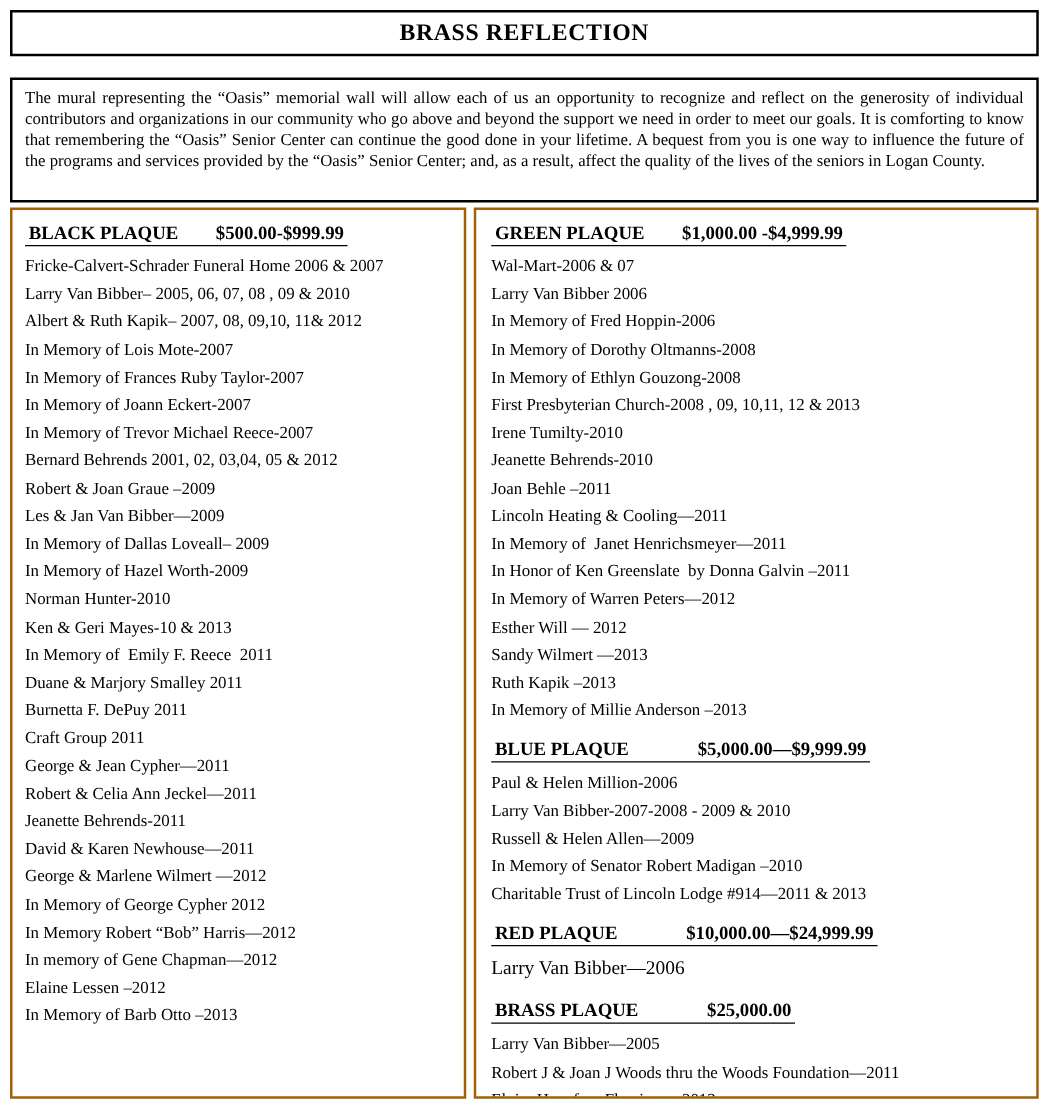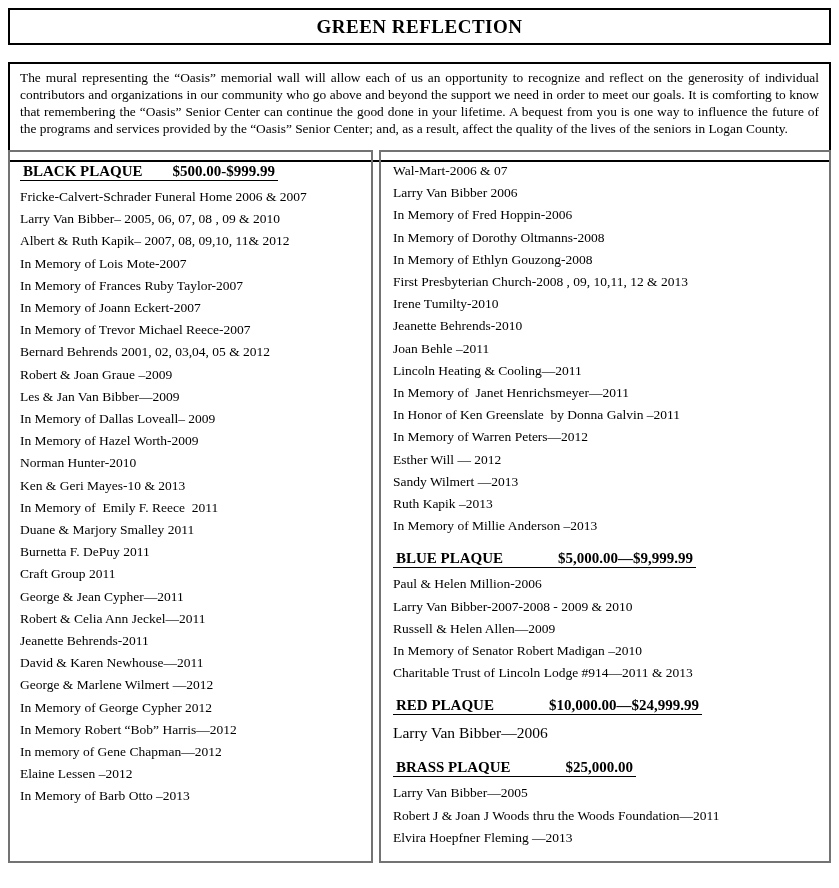"GREEN REFLECTION" h1.title { text: GREEN -> BRASS }
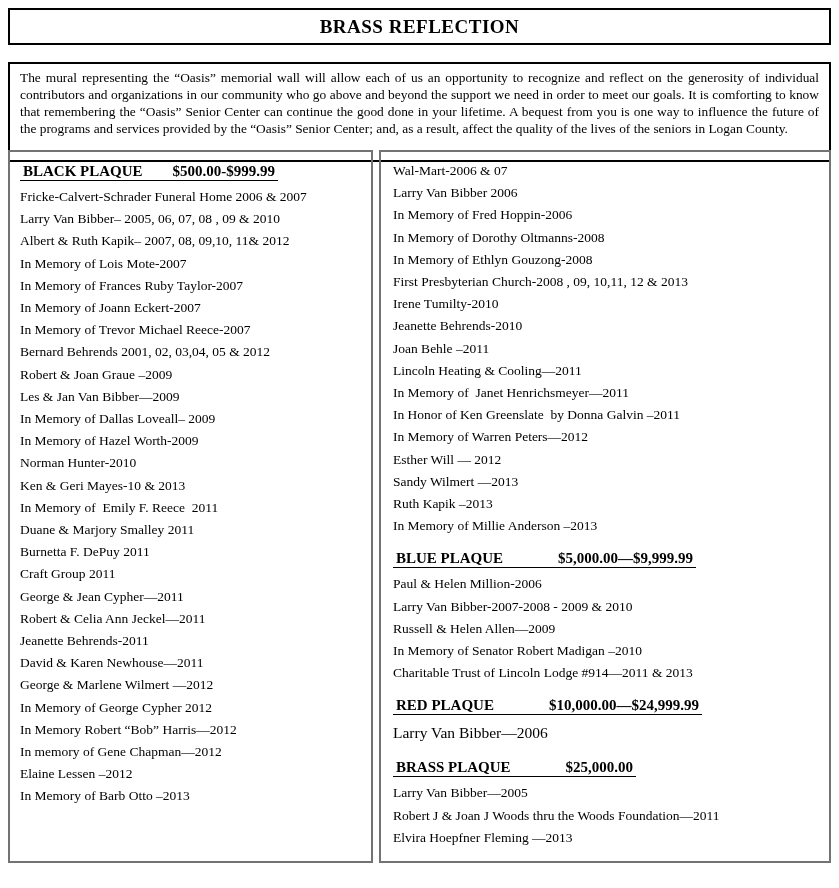"BLACK PLAQUE $500.00-$999.99" .col { border: 2px solid #737373 -> 2px solid #a16207; top: 150px -> 166px }
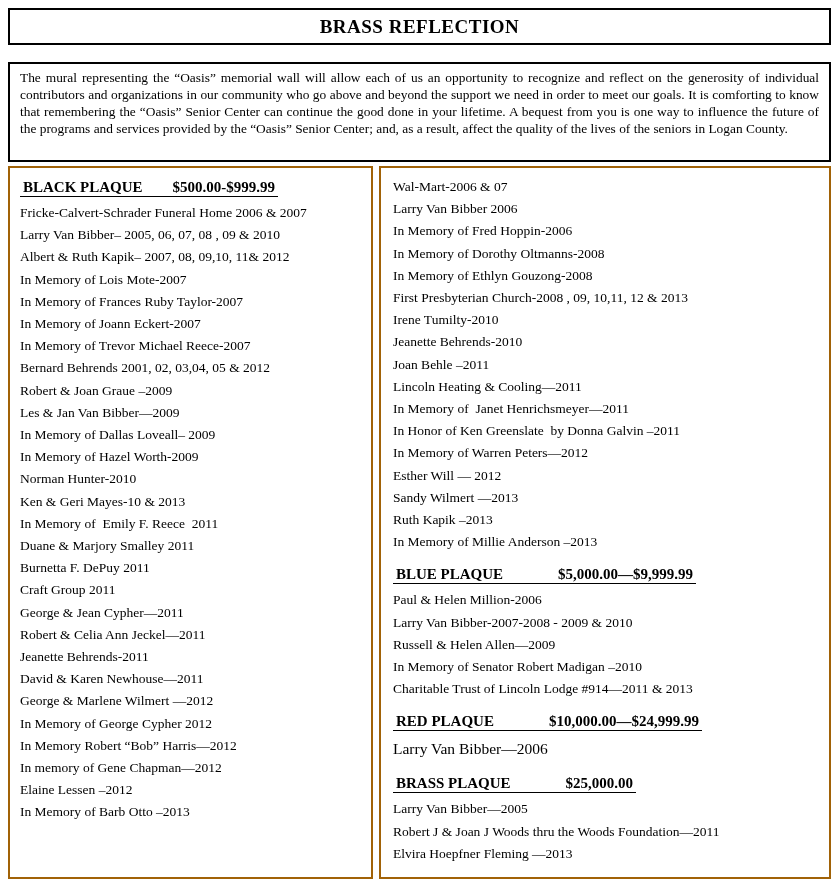"GREEN PLAQUE $1,000.00 -$4,999.99" h2.plaque-heading { html: none -> <h2><span><span>GREEN PLAQUE</span><span></span><span>$1,000.00 -$4,999.99</span></span></h2> }
